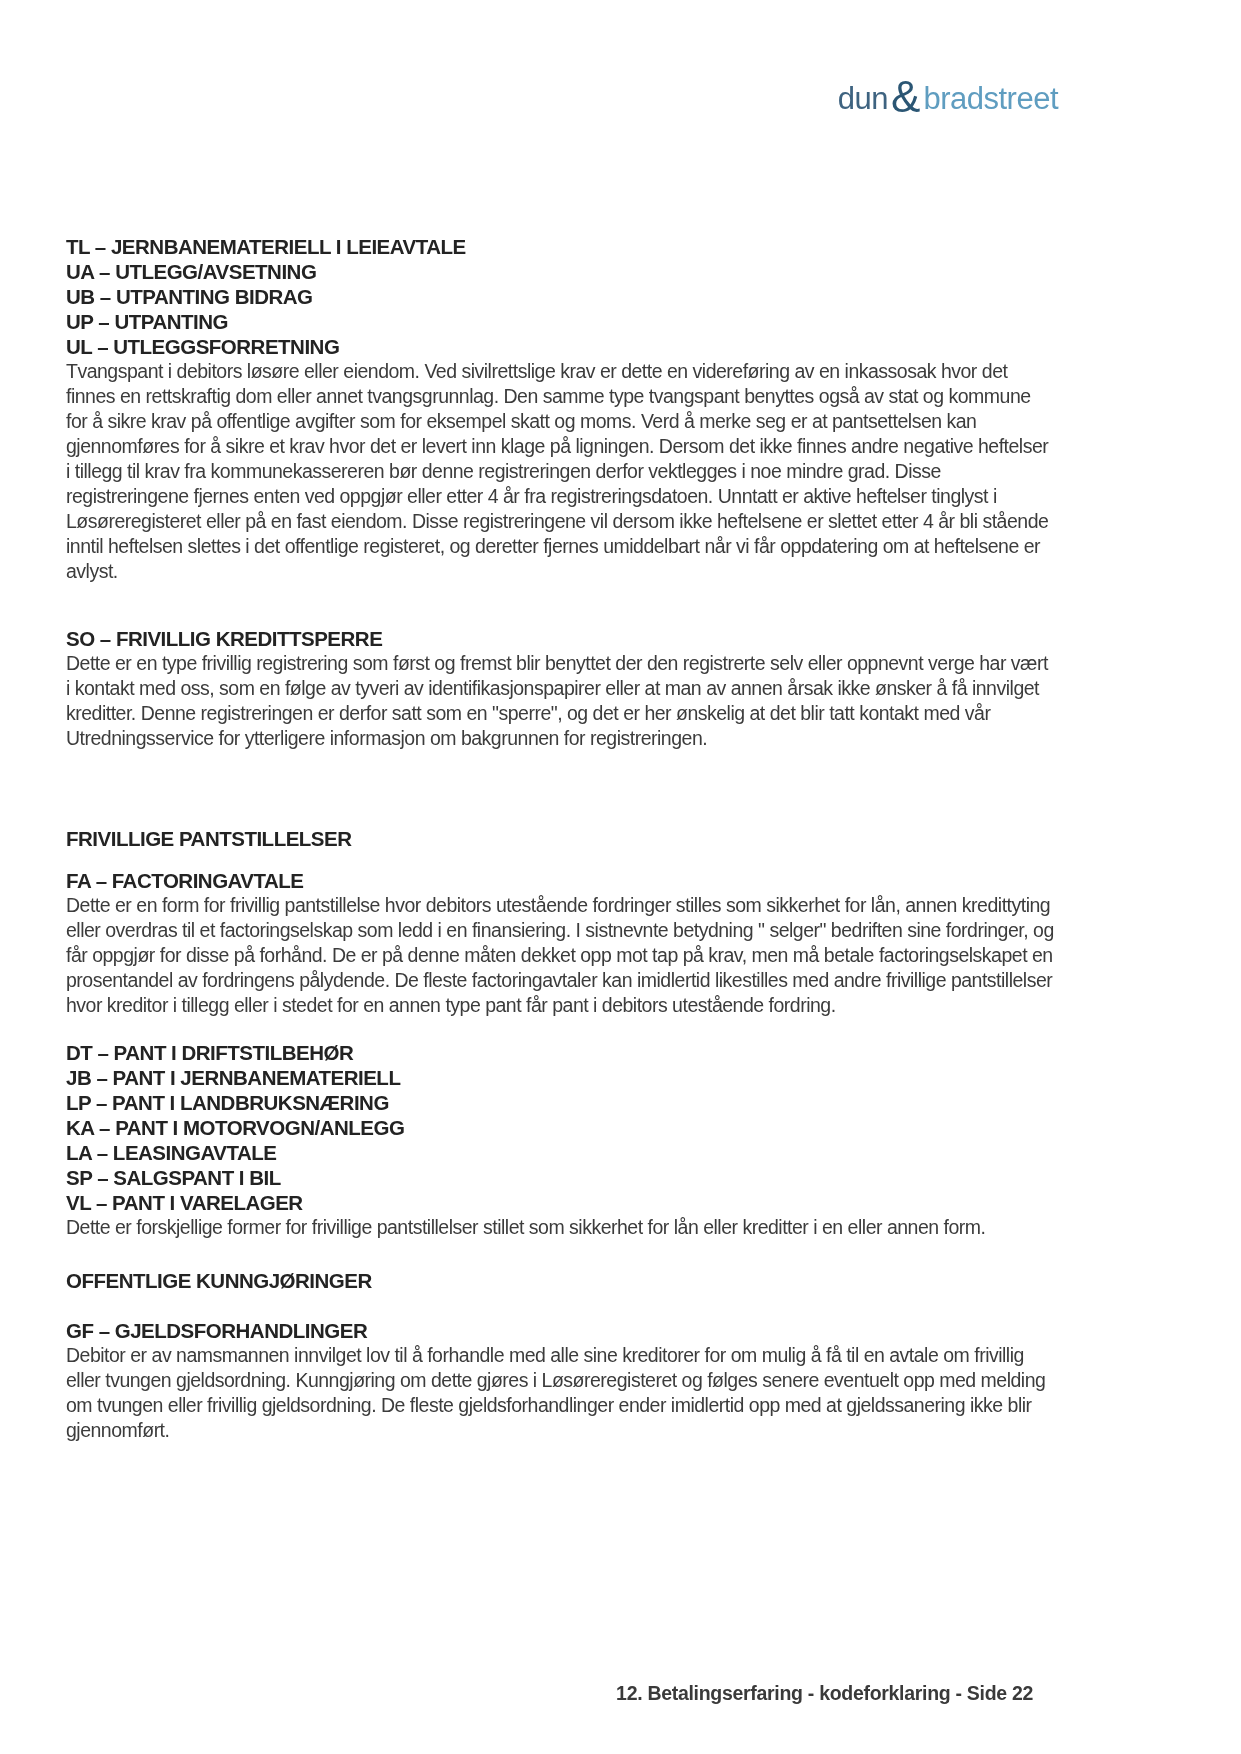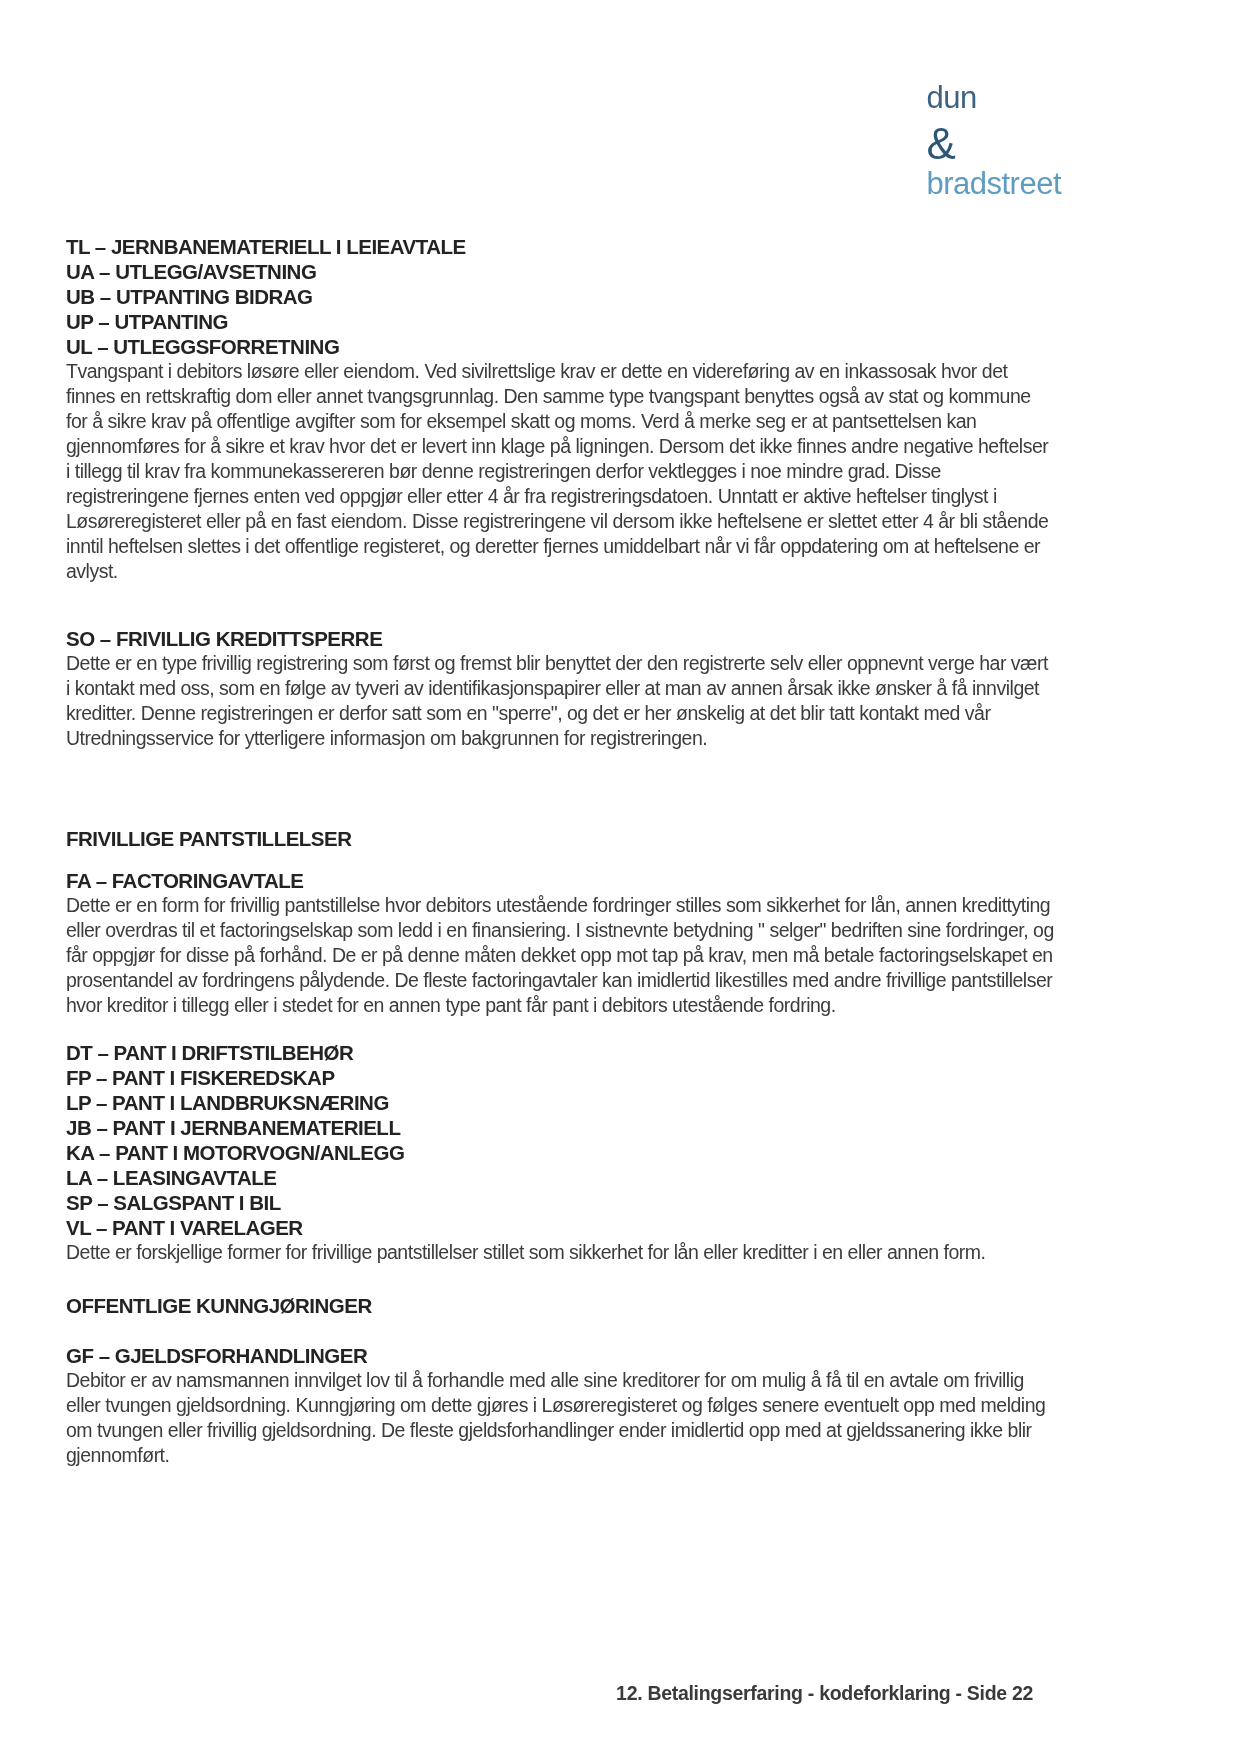"dun" .logo { flex-direction: column -> none; top: 80px -> 69px }
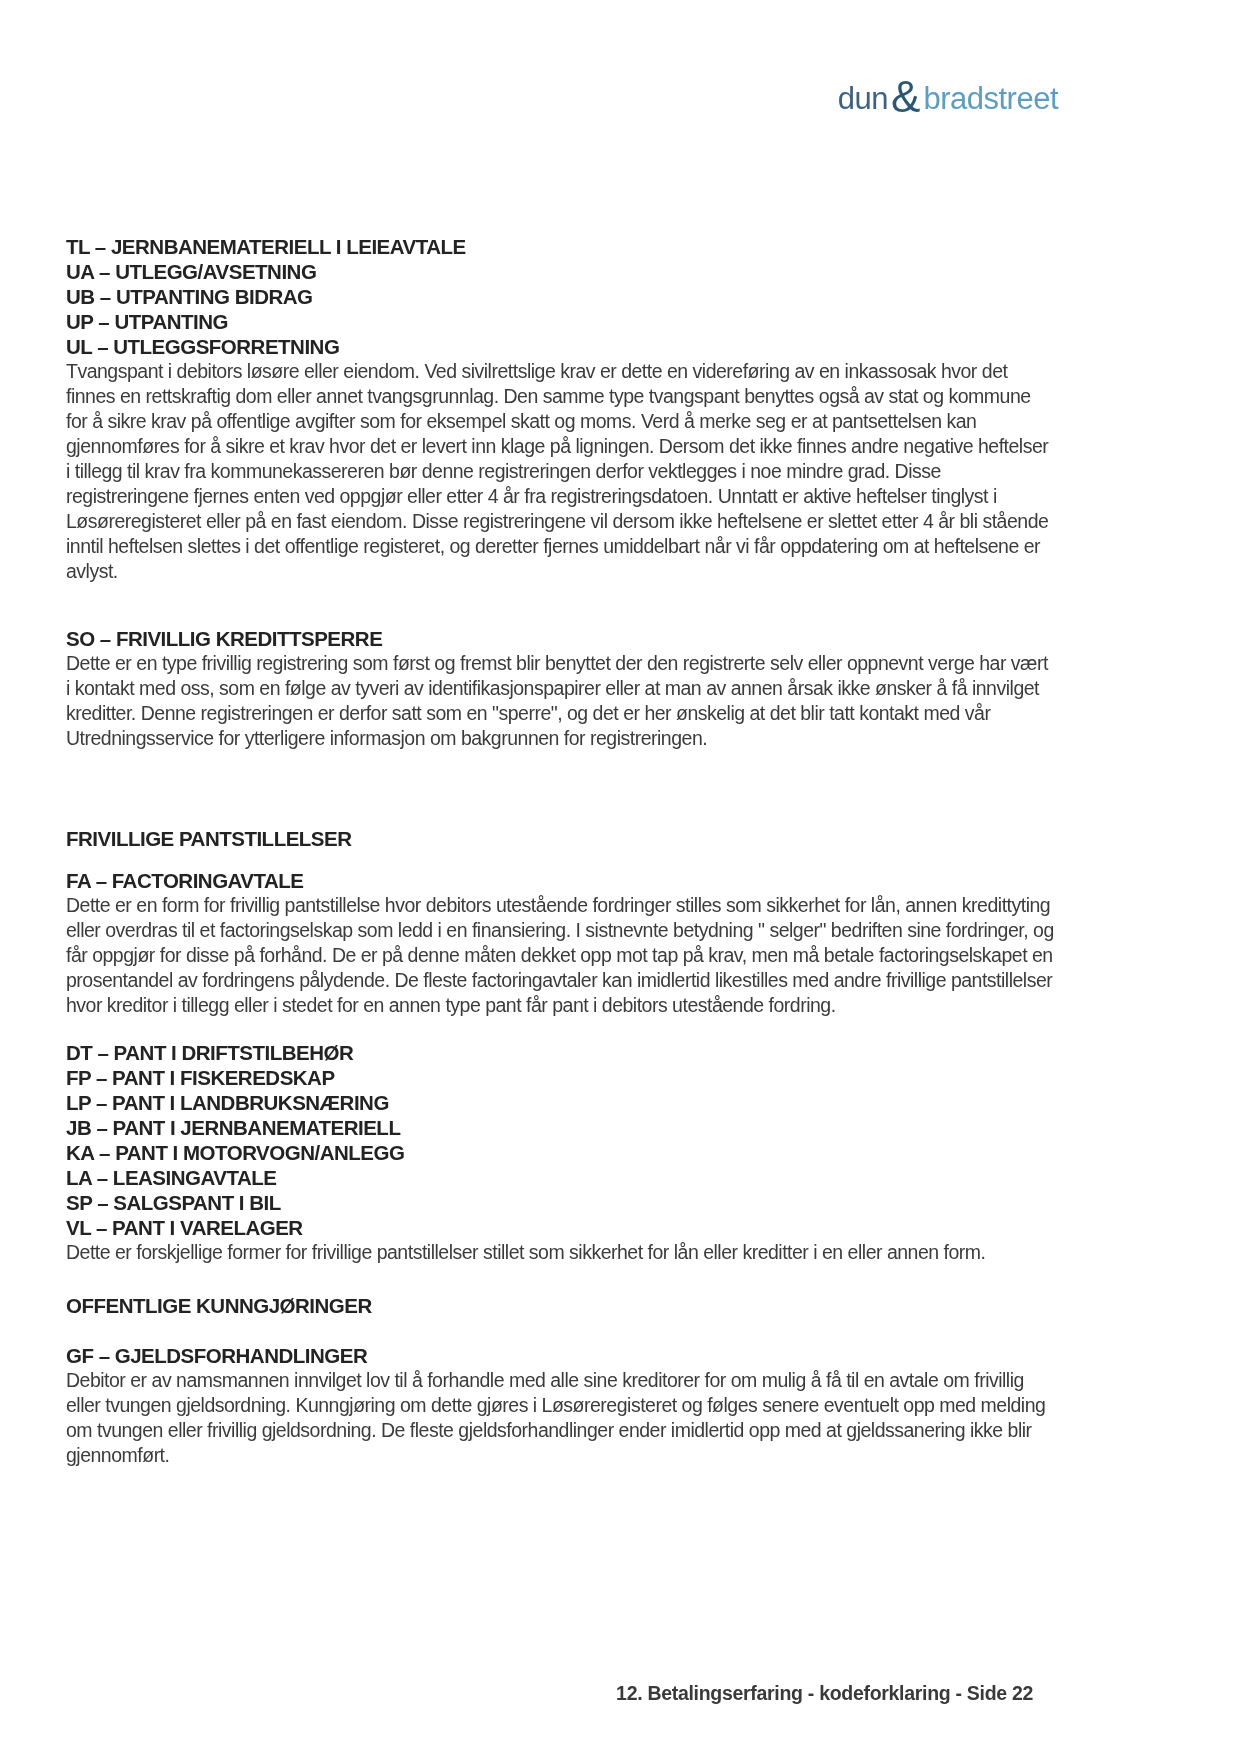"FP – PANT I FISKEREDSKAP" div.code-heading { html: <div>FP – PANT I FISKEREDSKAP</div> -> none }
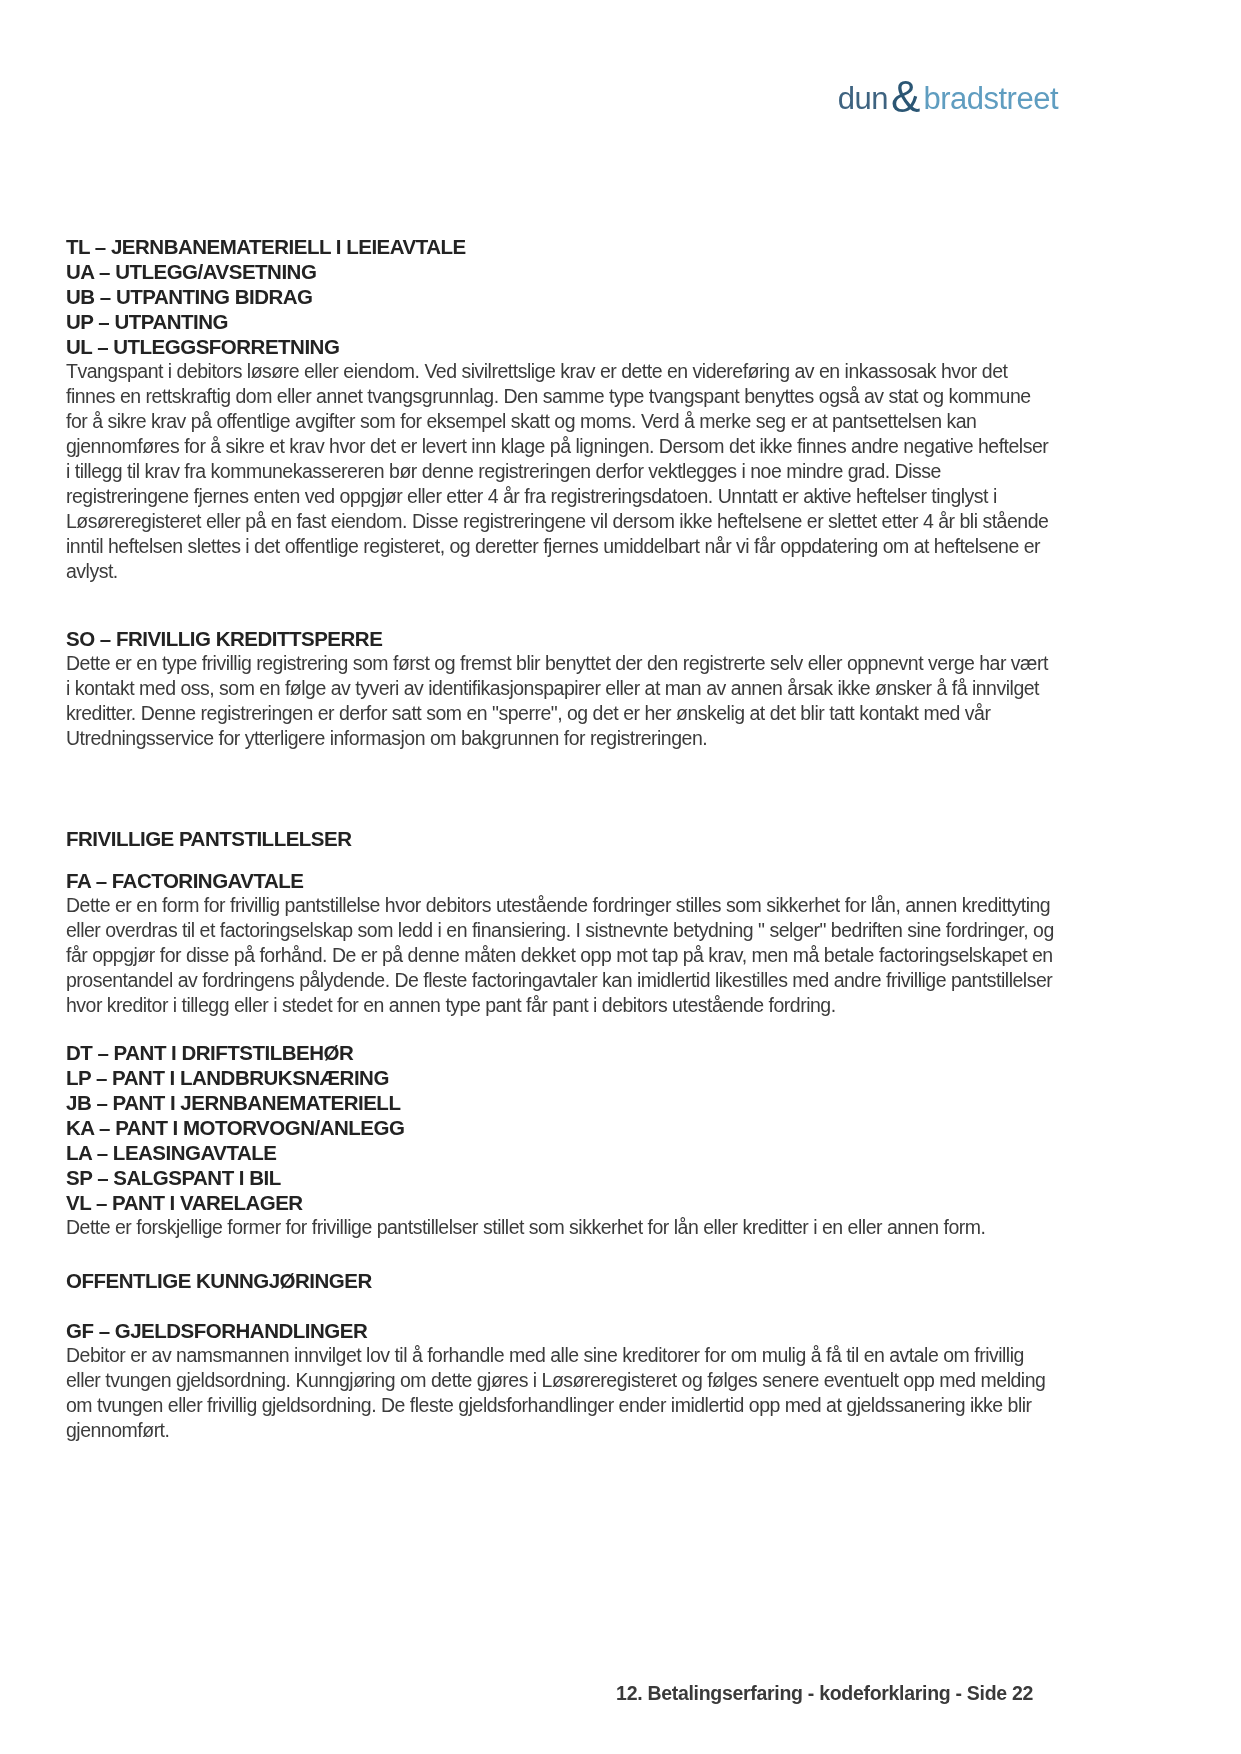"LP – PANT I LANDBRUKSNÆRING" div.code-heading { order: before "JB – PANT I JERNBANEMATERIELL" -> after "JB – PANT I JERNBANEMATERIELL" }
